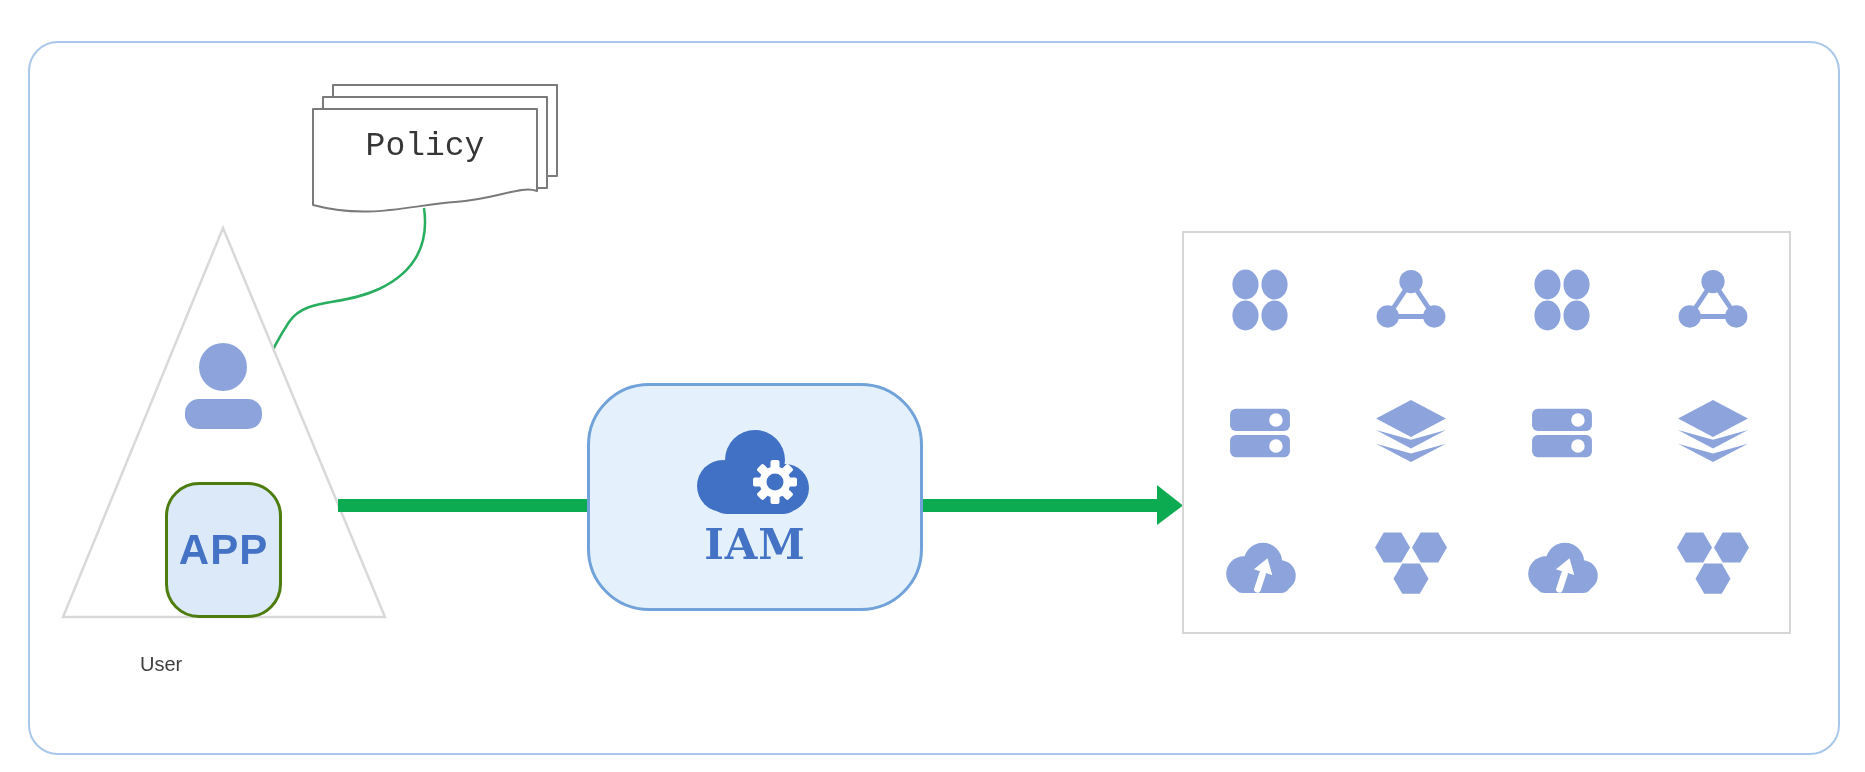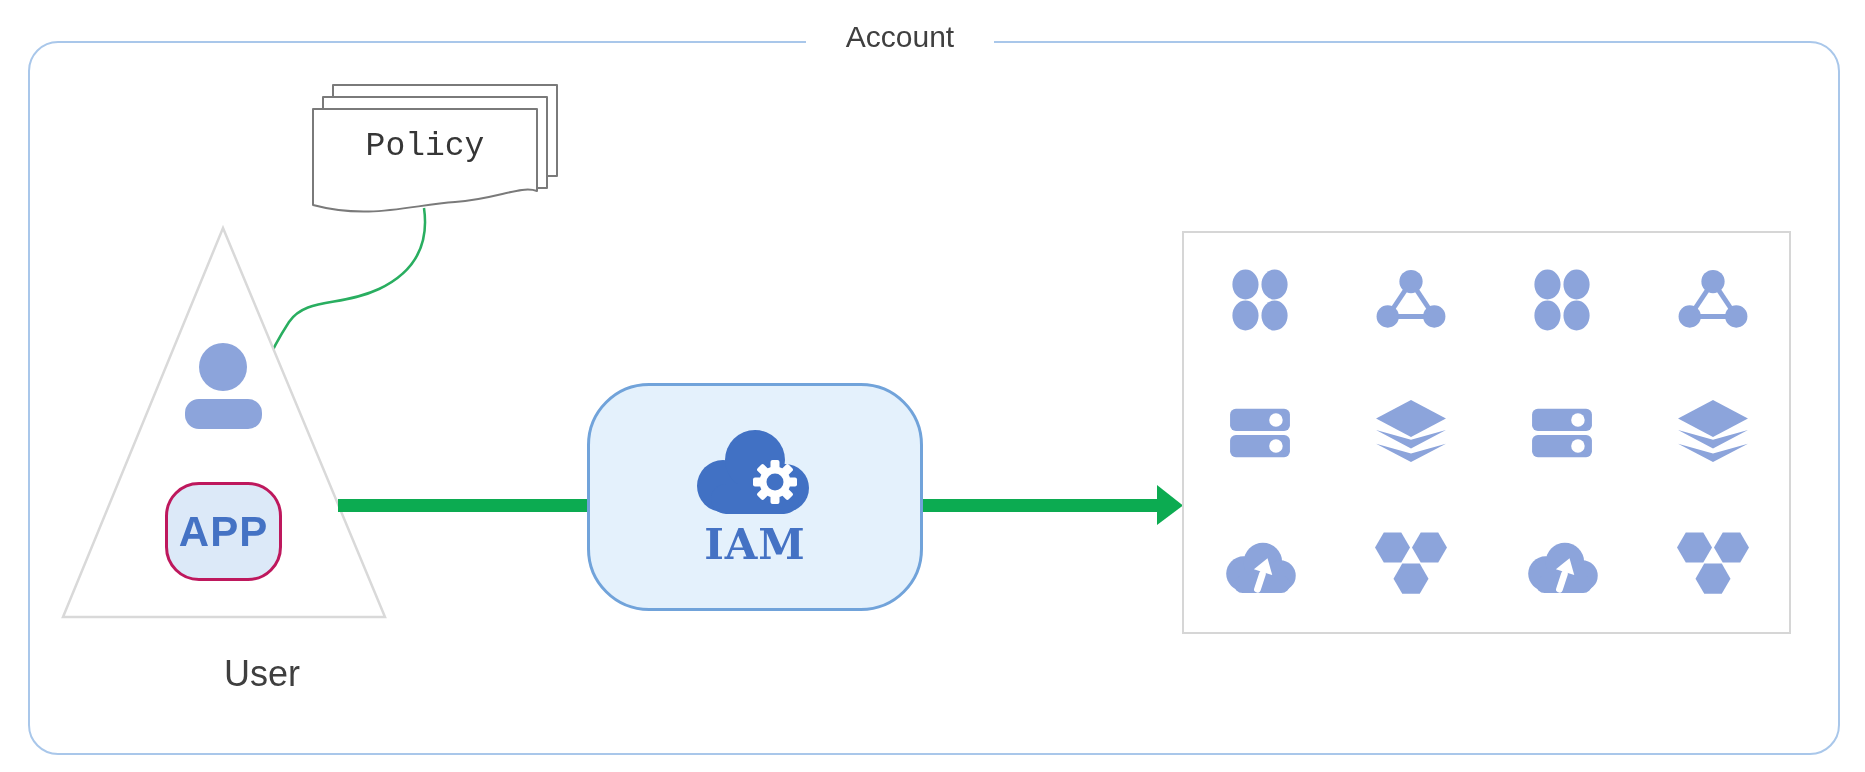"Account" div.abs { html: <div>Account</div> -> none }
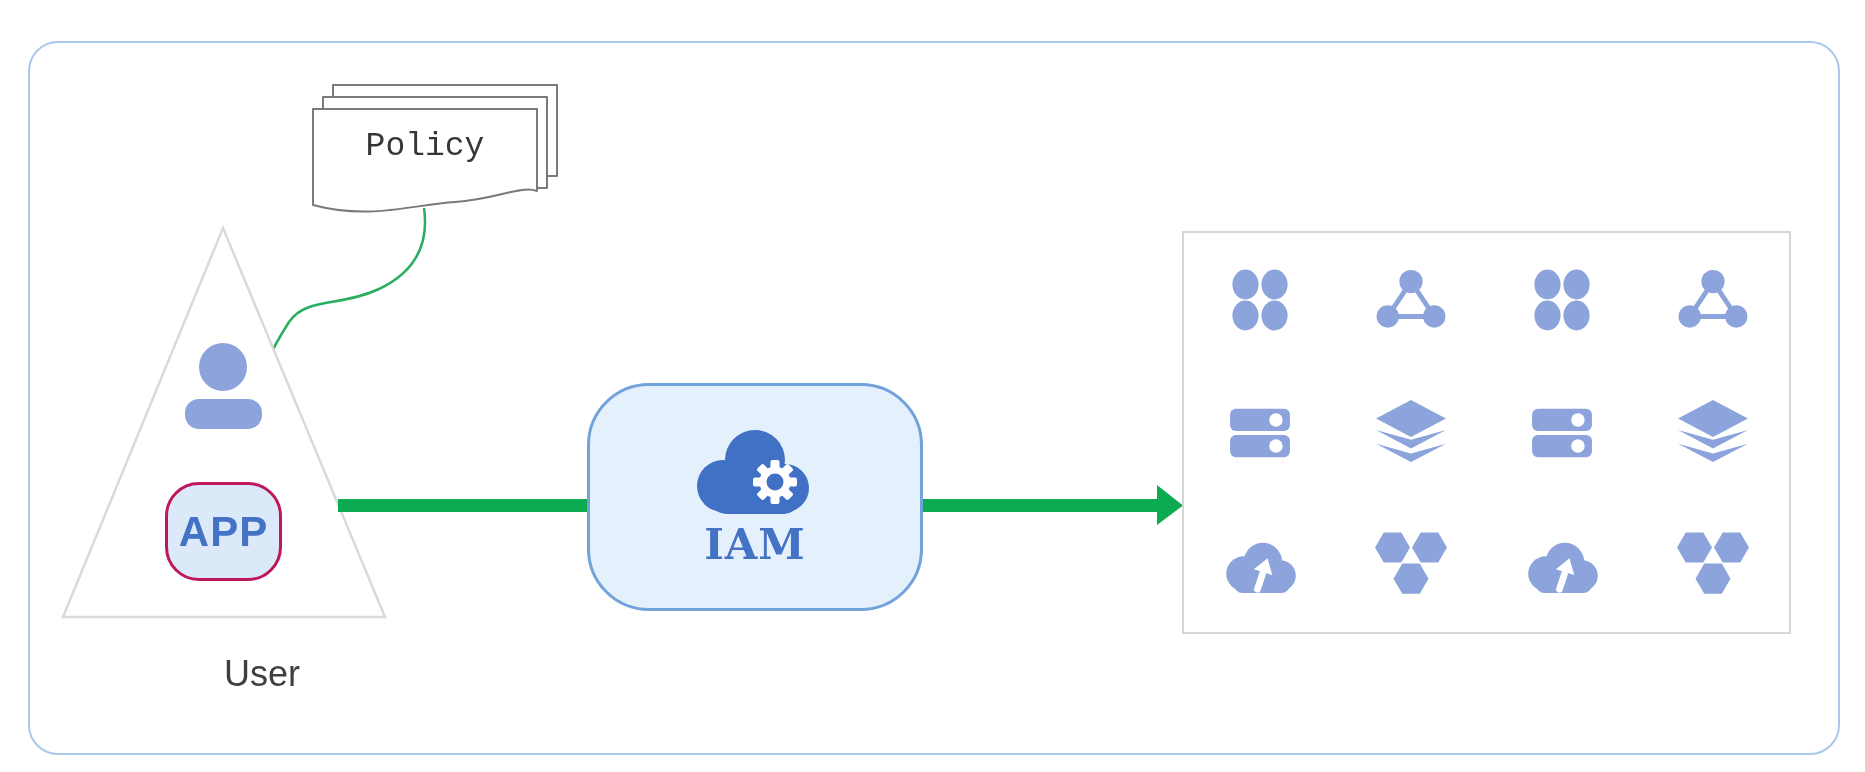"APP" #app-badge { border: 3px solid #be185d -> 3px solid #4d7c0f; height: 99px -> 136px }
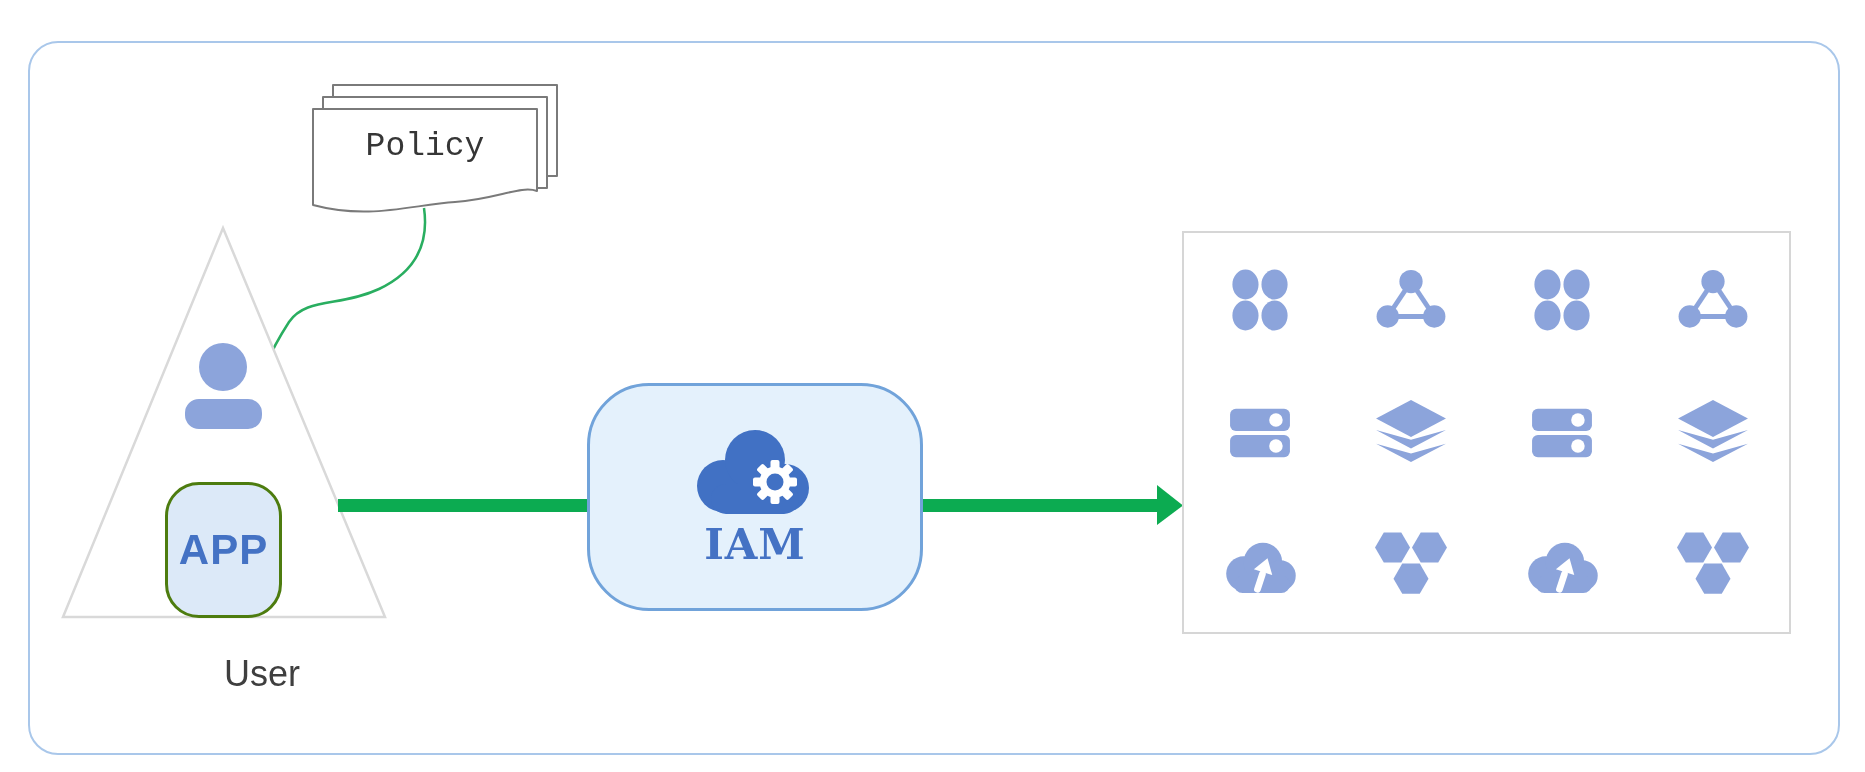"User" .shape-label { font-size: 36px -> 20px; text-align: right -> left }
